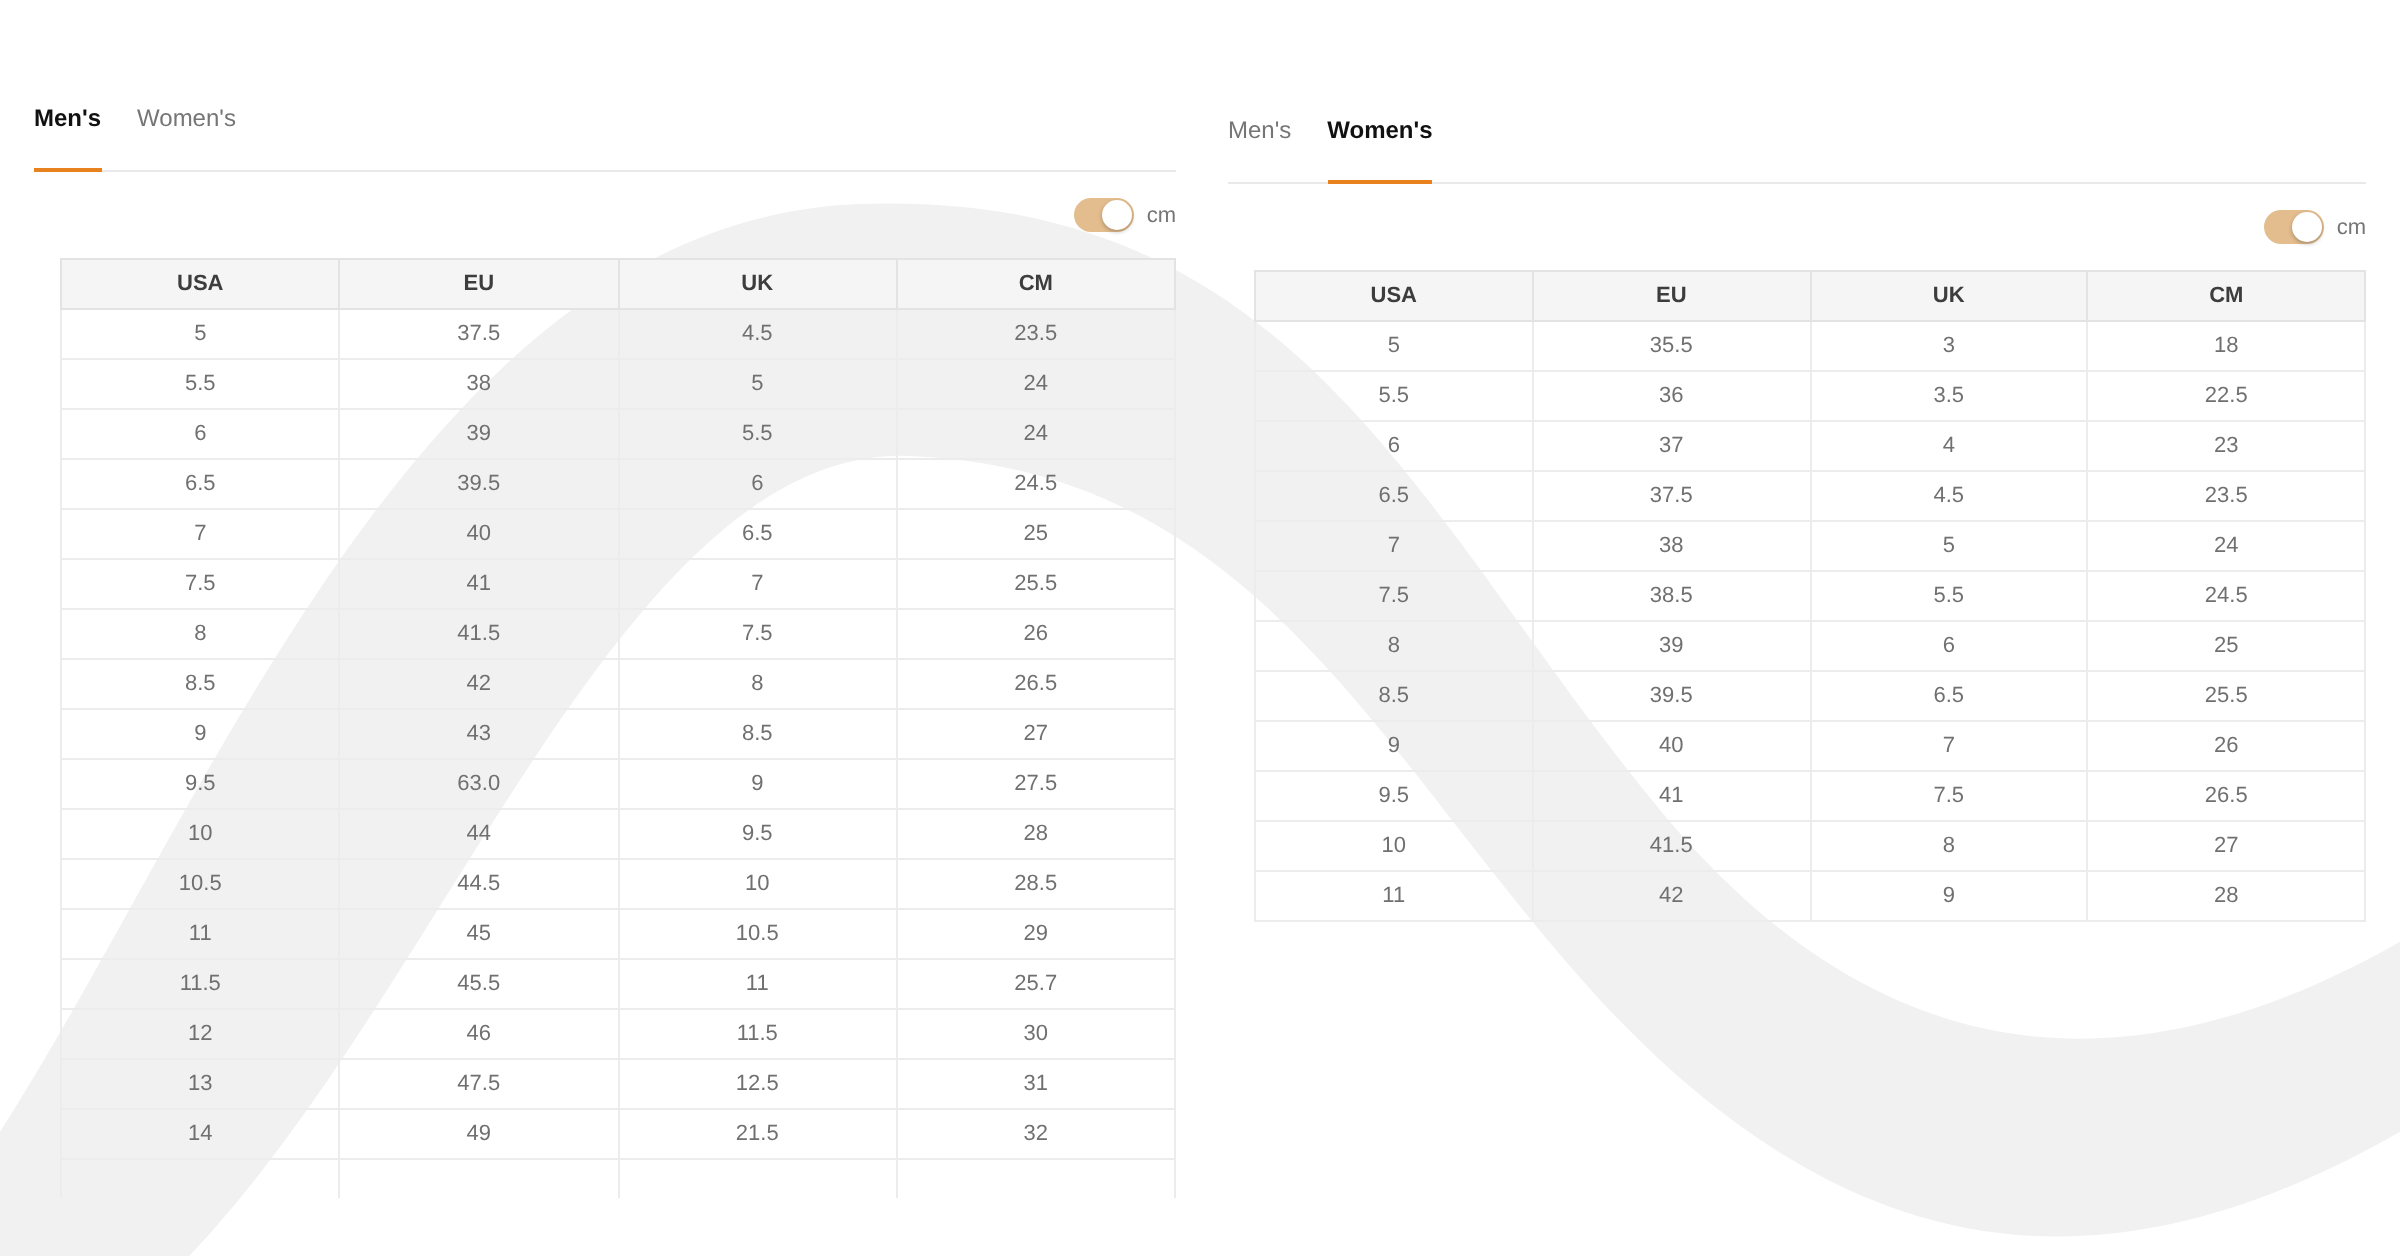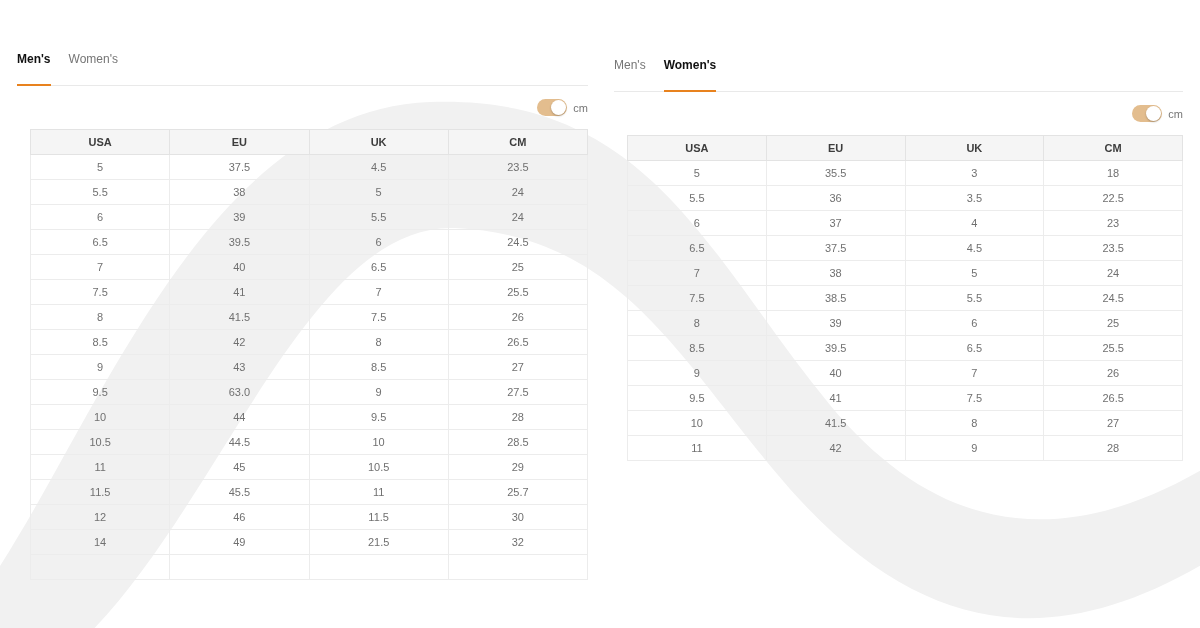"13" tr { html: none -> <tr> <td>13</td> <td>47.5</td> <td>12.5</td> <td>31</td> </tr> }
